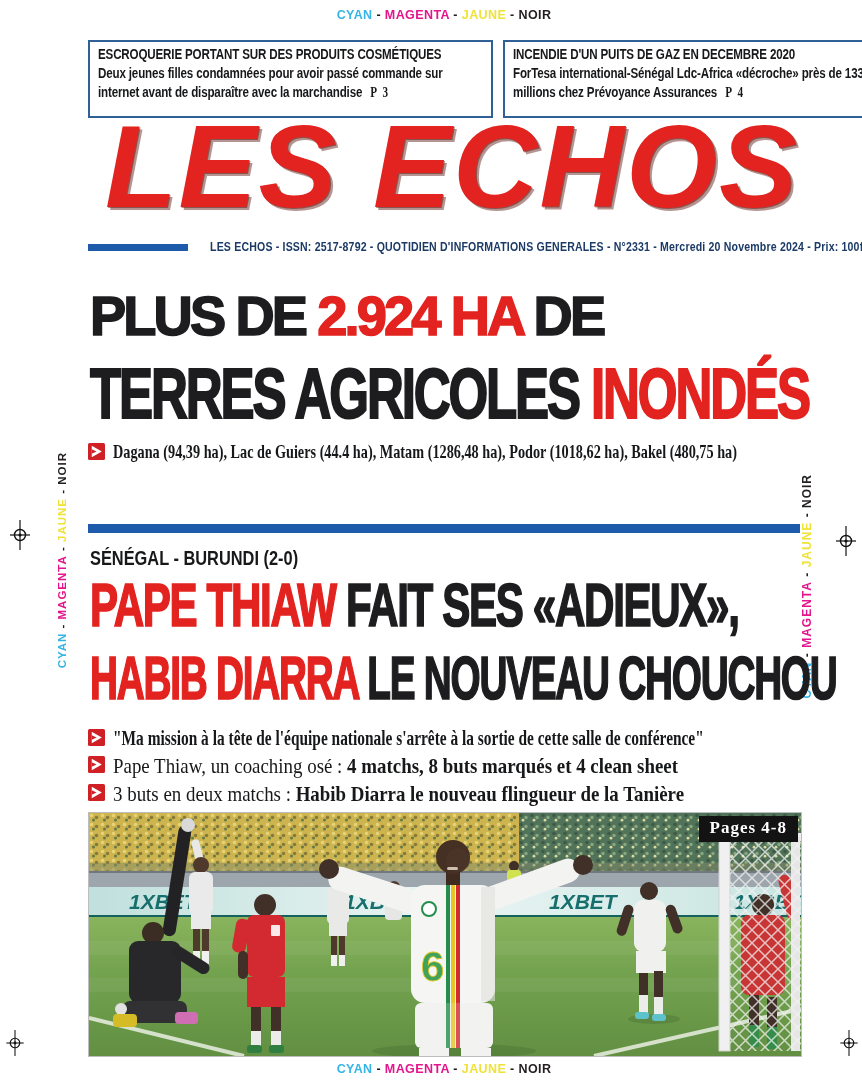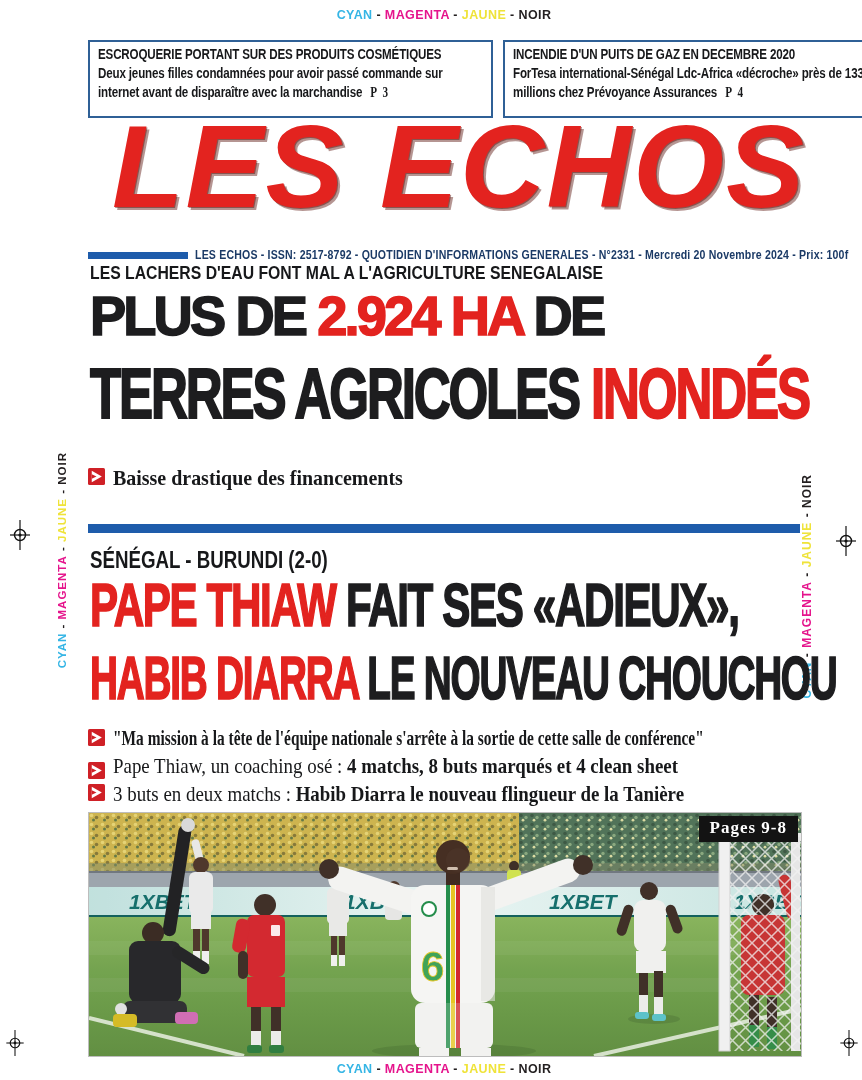"LES ECHOS" .masthead { left: 15px -> 8px }
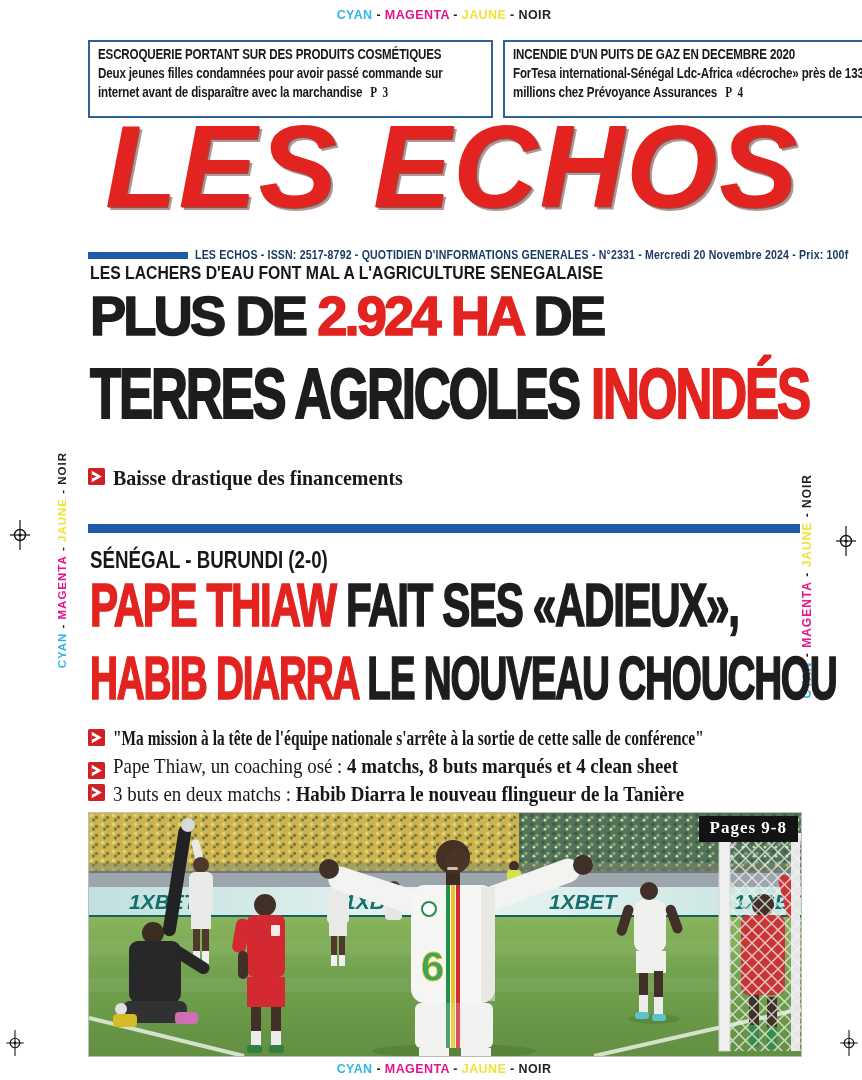"LES ECHOS - ISSN: 2517-8792" .inforow { gap: 7px -> 22px; top: 248px -> 240px }
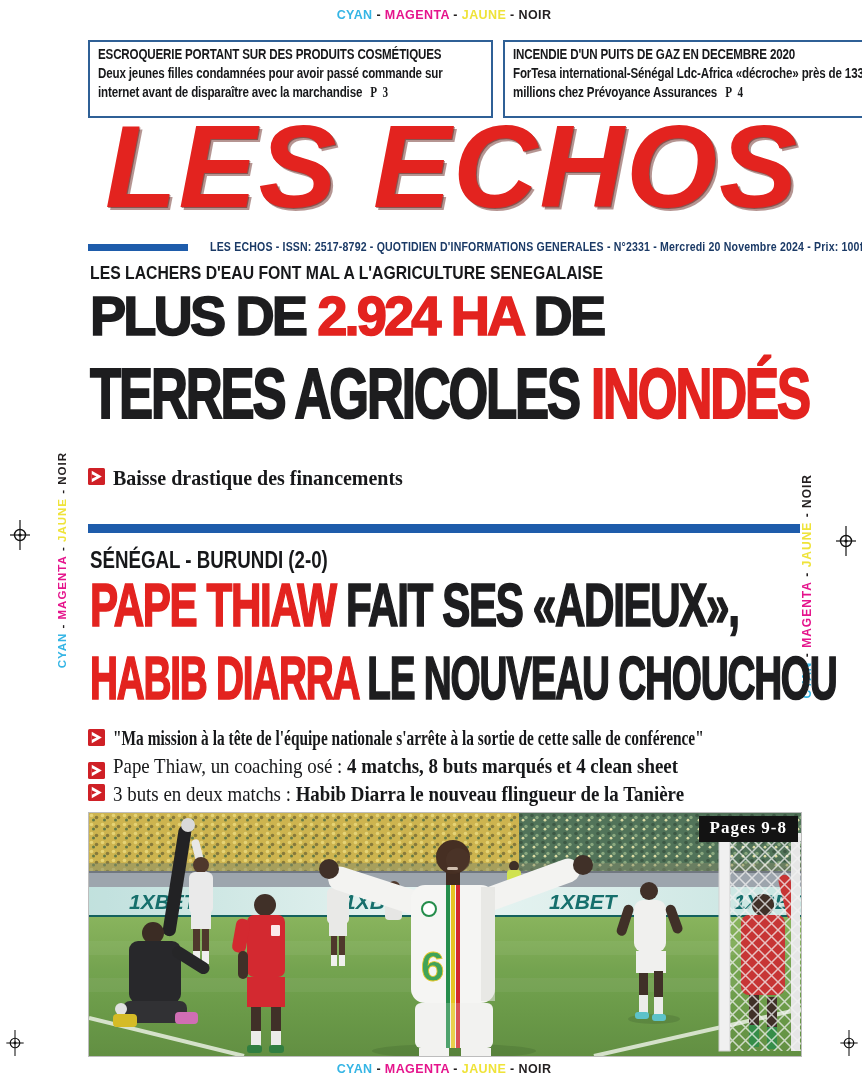"LES LACHERS D'EAU FONT MAL" div.kicker { html: <div><span>LES LACHERS D'EAU FONT MAL A L'AGRICULTURE SENEGALAISE</span></div> -> none }
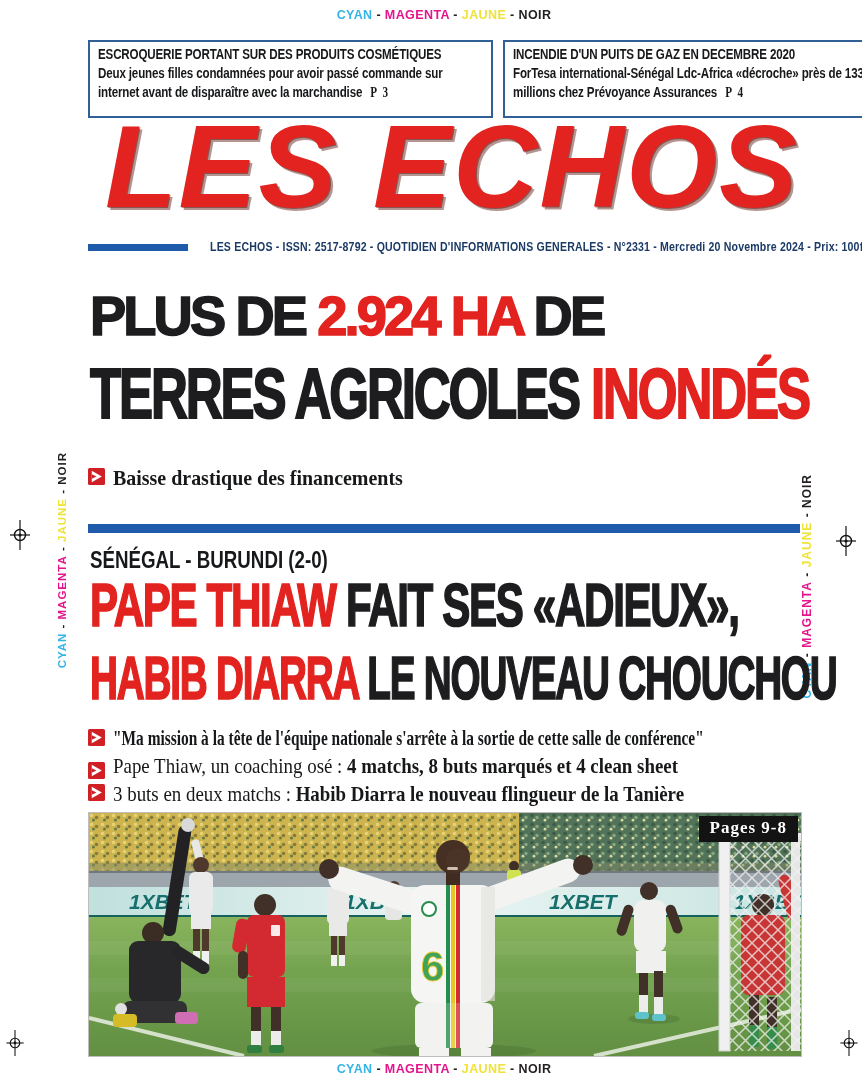"Dagana (94,39 ha), Lac de" div.brow { html: none -> <div> <svg> <rect></rect> <polygon></polygon> <polygon></polygon> </svg> <span>Dagana (94,39 ha), Lac de Guiers (44.4 ha), Matam (1286,48 ha), Podor (1018,62 ha), Bakel (480,75 ha)</span> </div> }
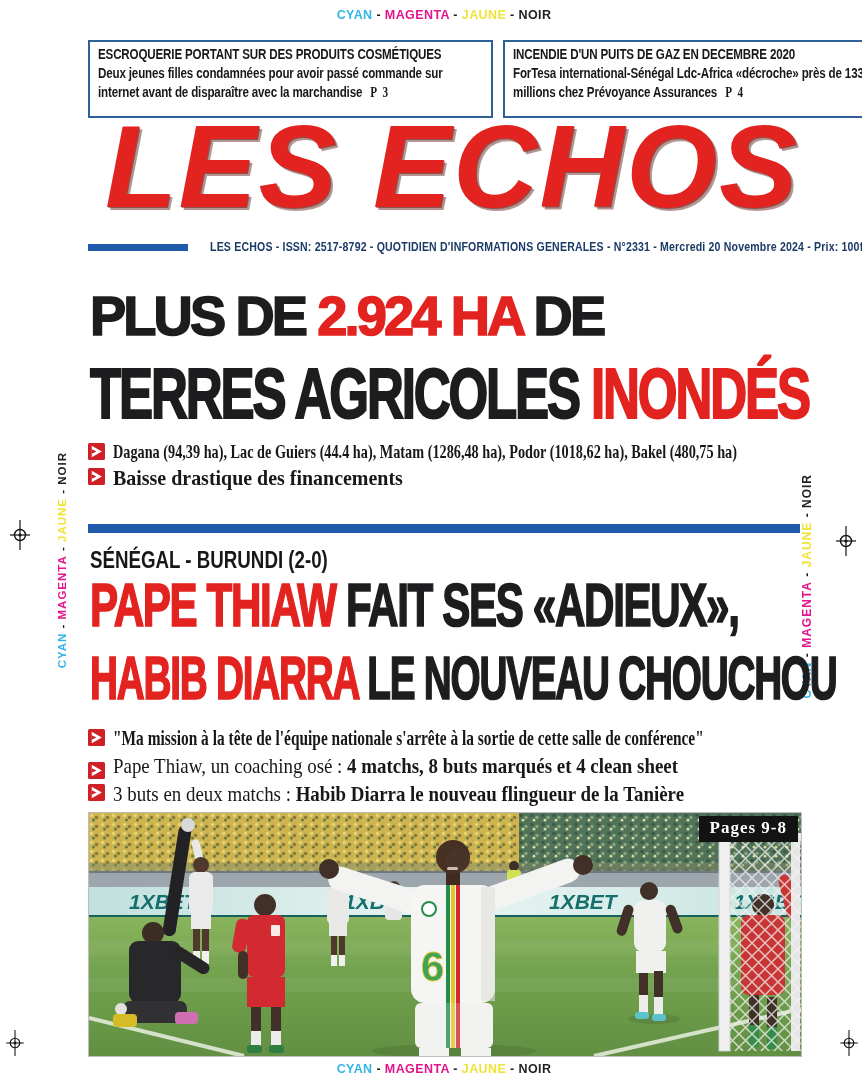"Baisse drastique des financements" div.brow { html: <div> <svg> <rect></rect> <polygon></polygon> <polygon></polygon> </svg> <span>Baisse drastique des financements</span> </div> -> none }
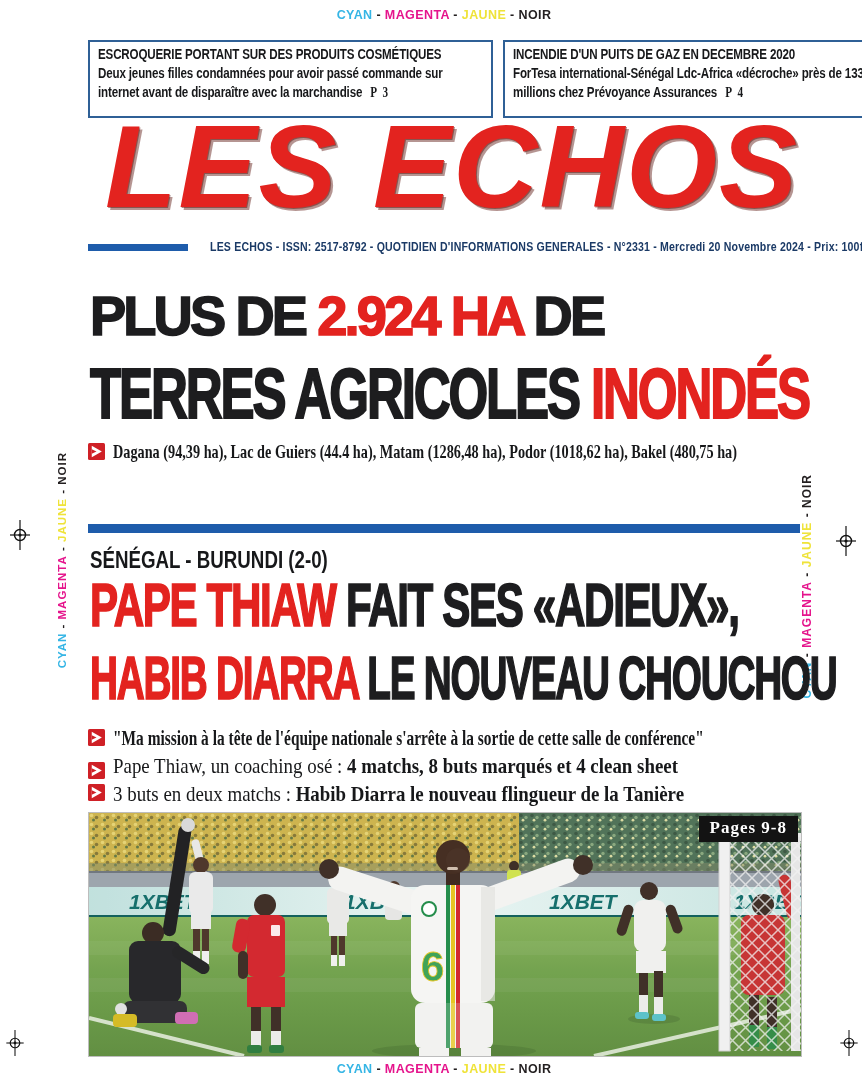"SÉNÉGAL - BURUNDI (2-0)" .k2 { font-size: 24px -> 21px }
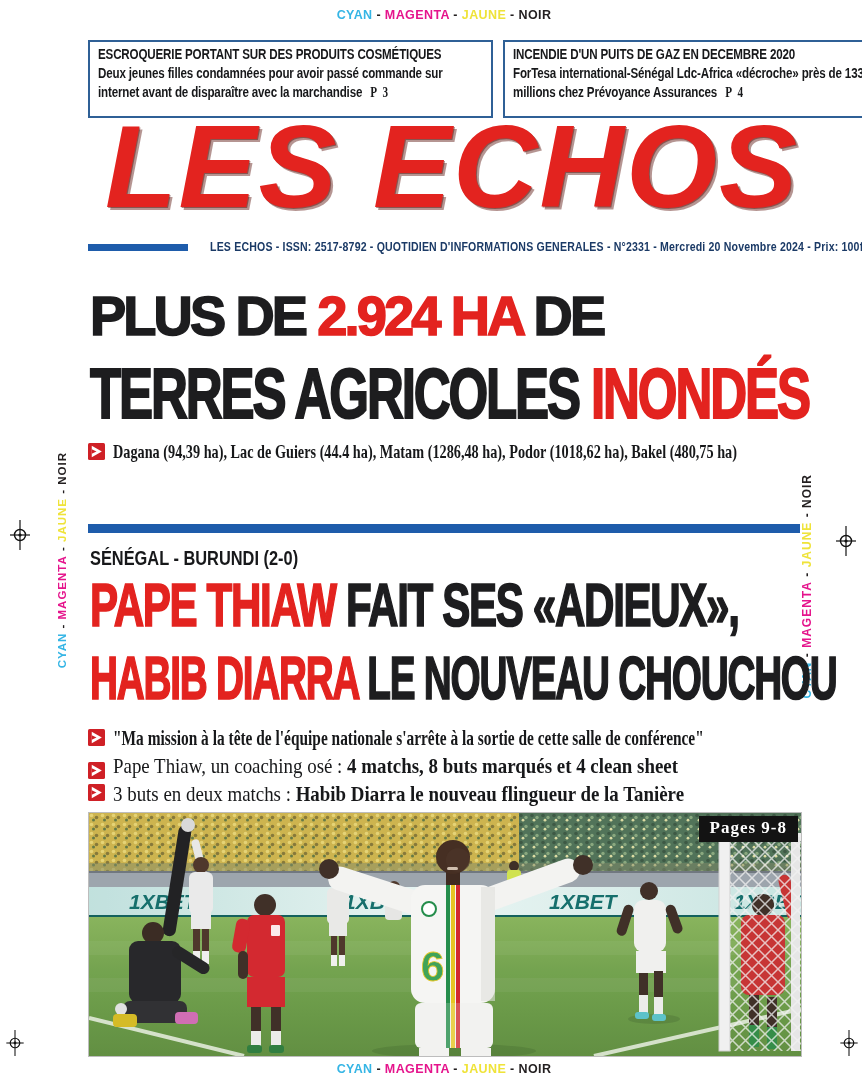"Pape Thiaw, un coaching osé" .r22 { align-items: flex-end -> none }
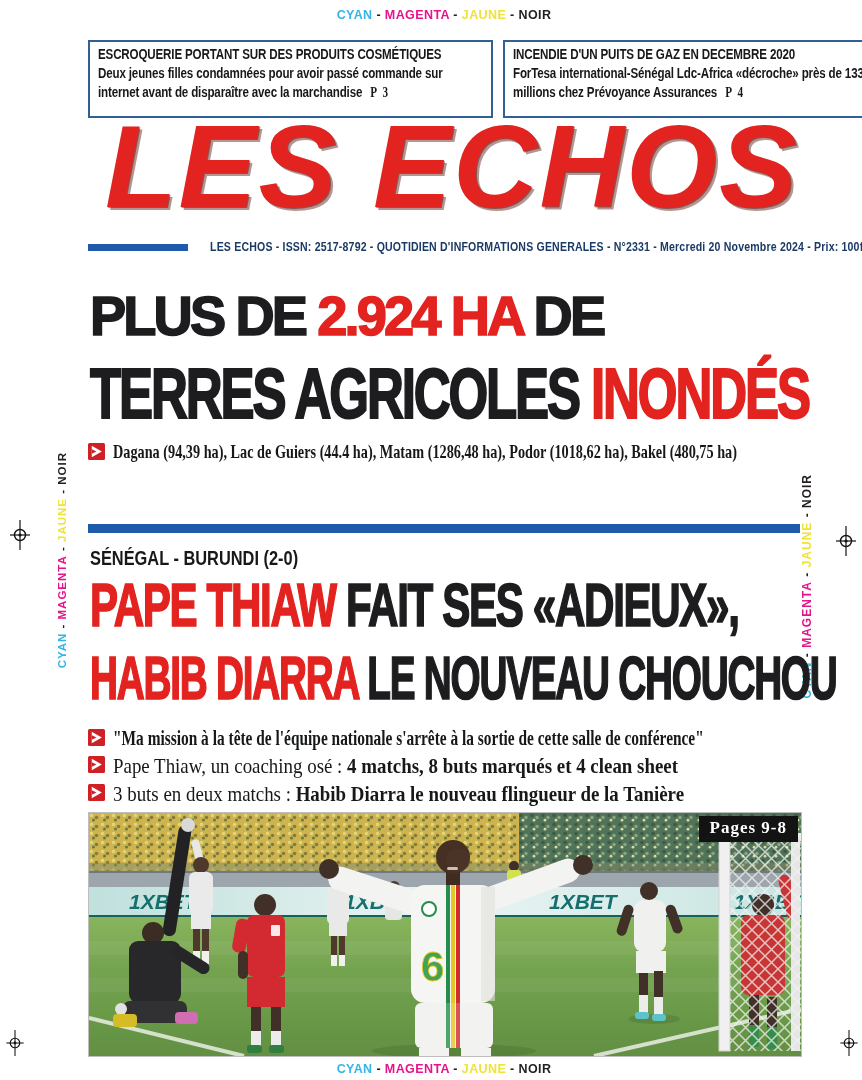"Pages 9-8" div.pages-badge { text: 9-8 -> 4-8 }
